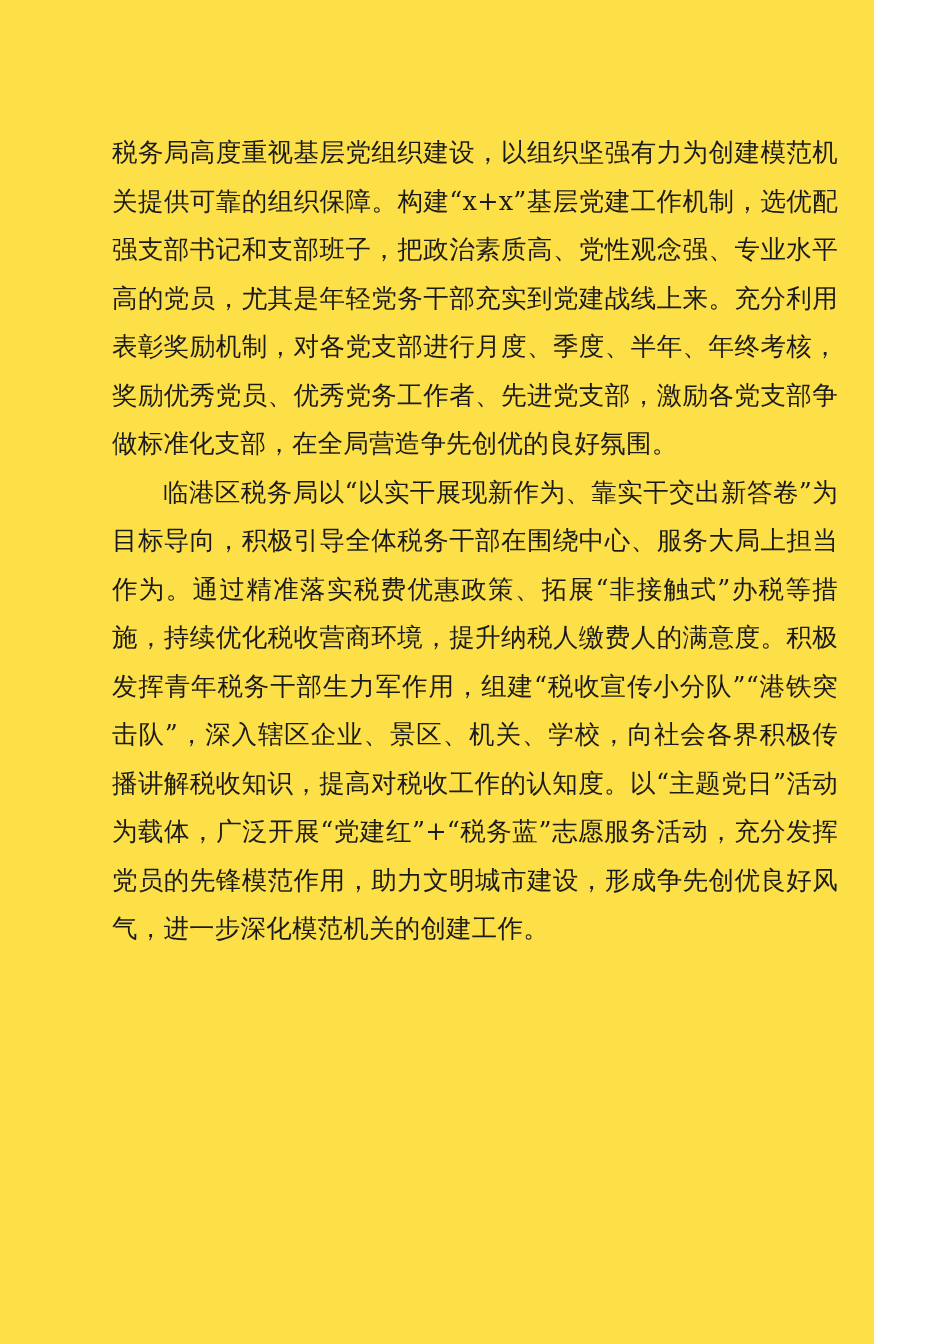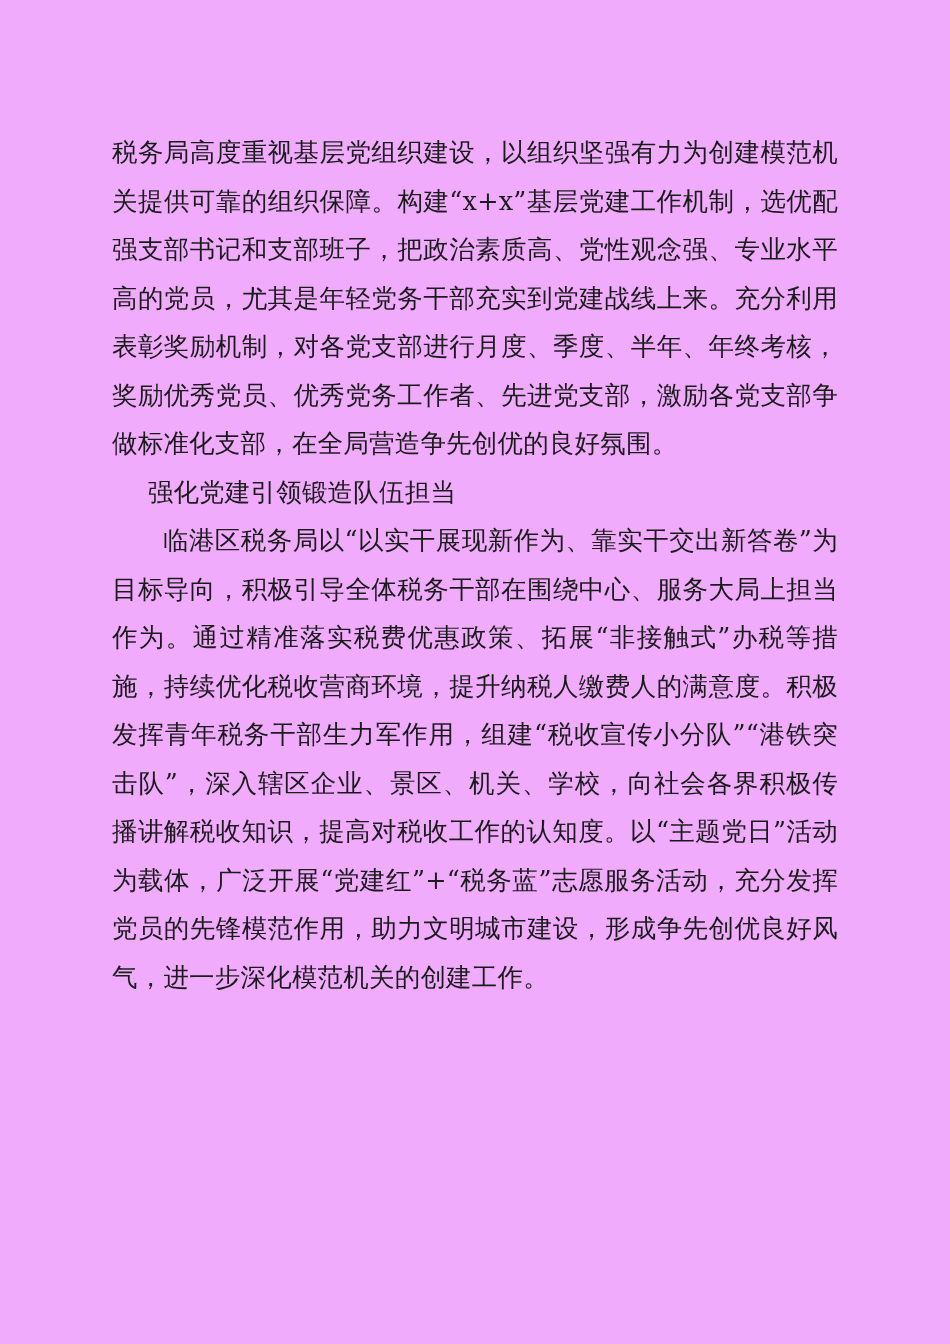"税务局高度重视基层党组织建设，以组织坚强有力为创建模范机关提供可靠的组织保障。构" .page { background: #f0abfc -> #fde047; width: 950px -> 874px }
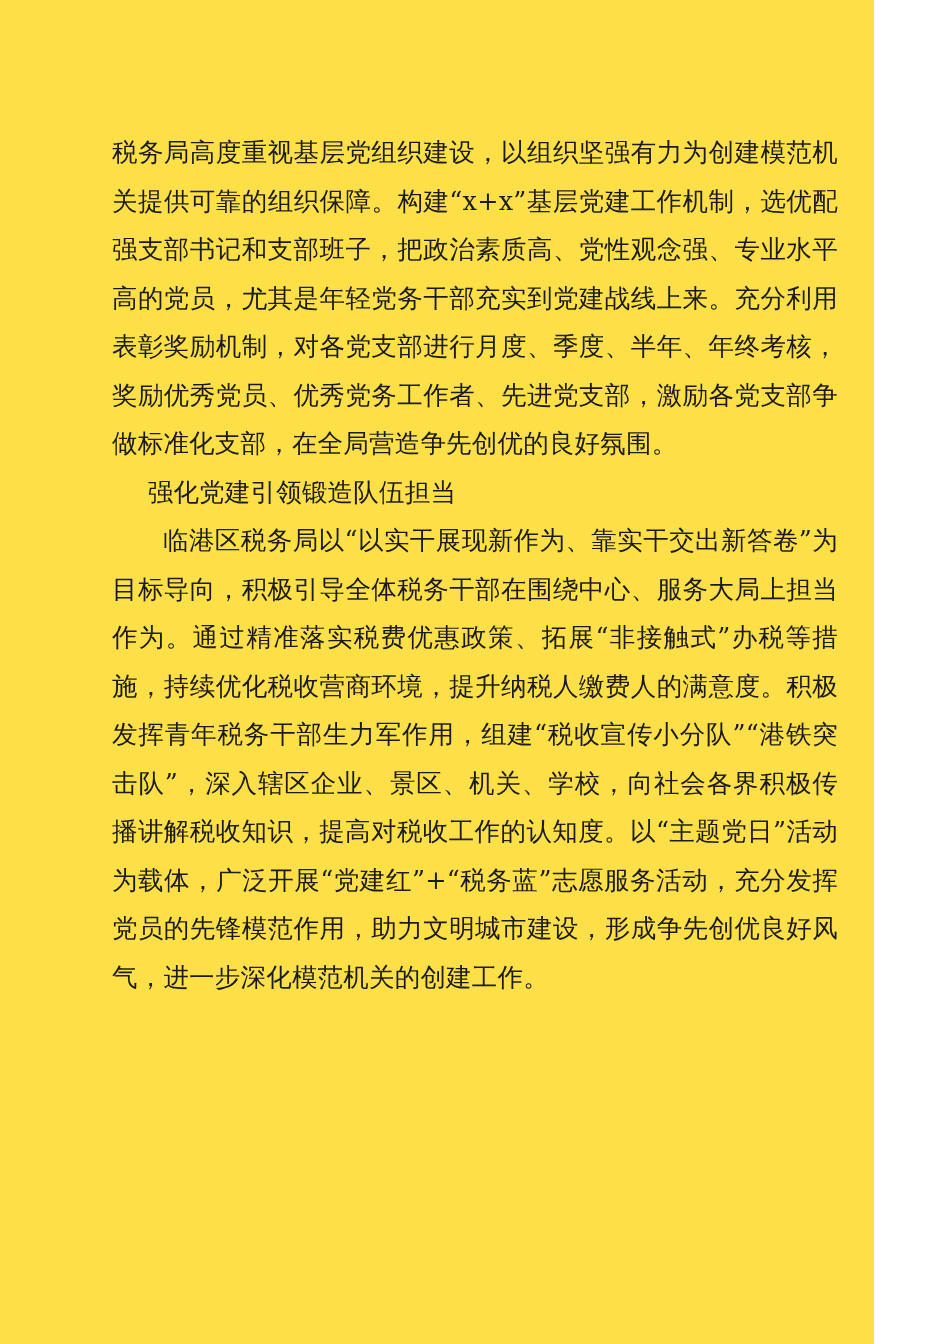"强化党建引领锻造队伍担当" p.para { html: <p>强化党建引领锻造队伍担当</p> -> none }
